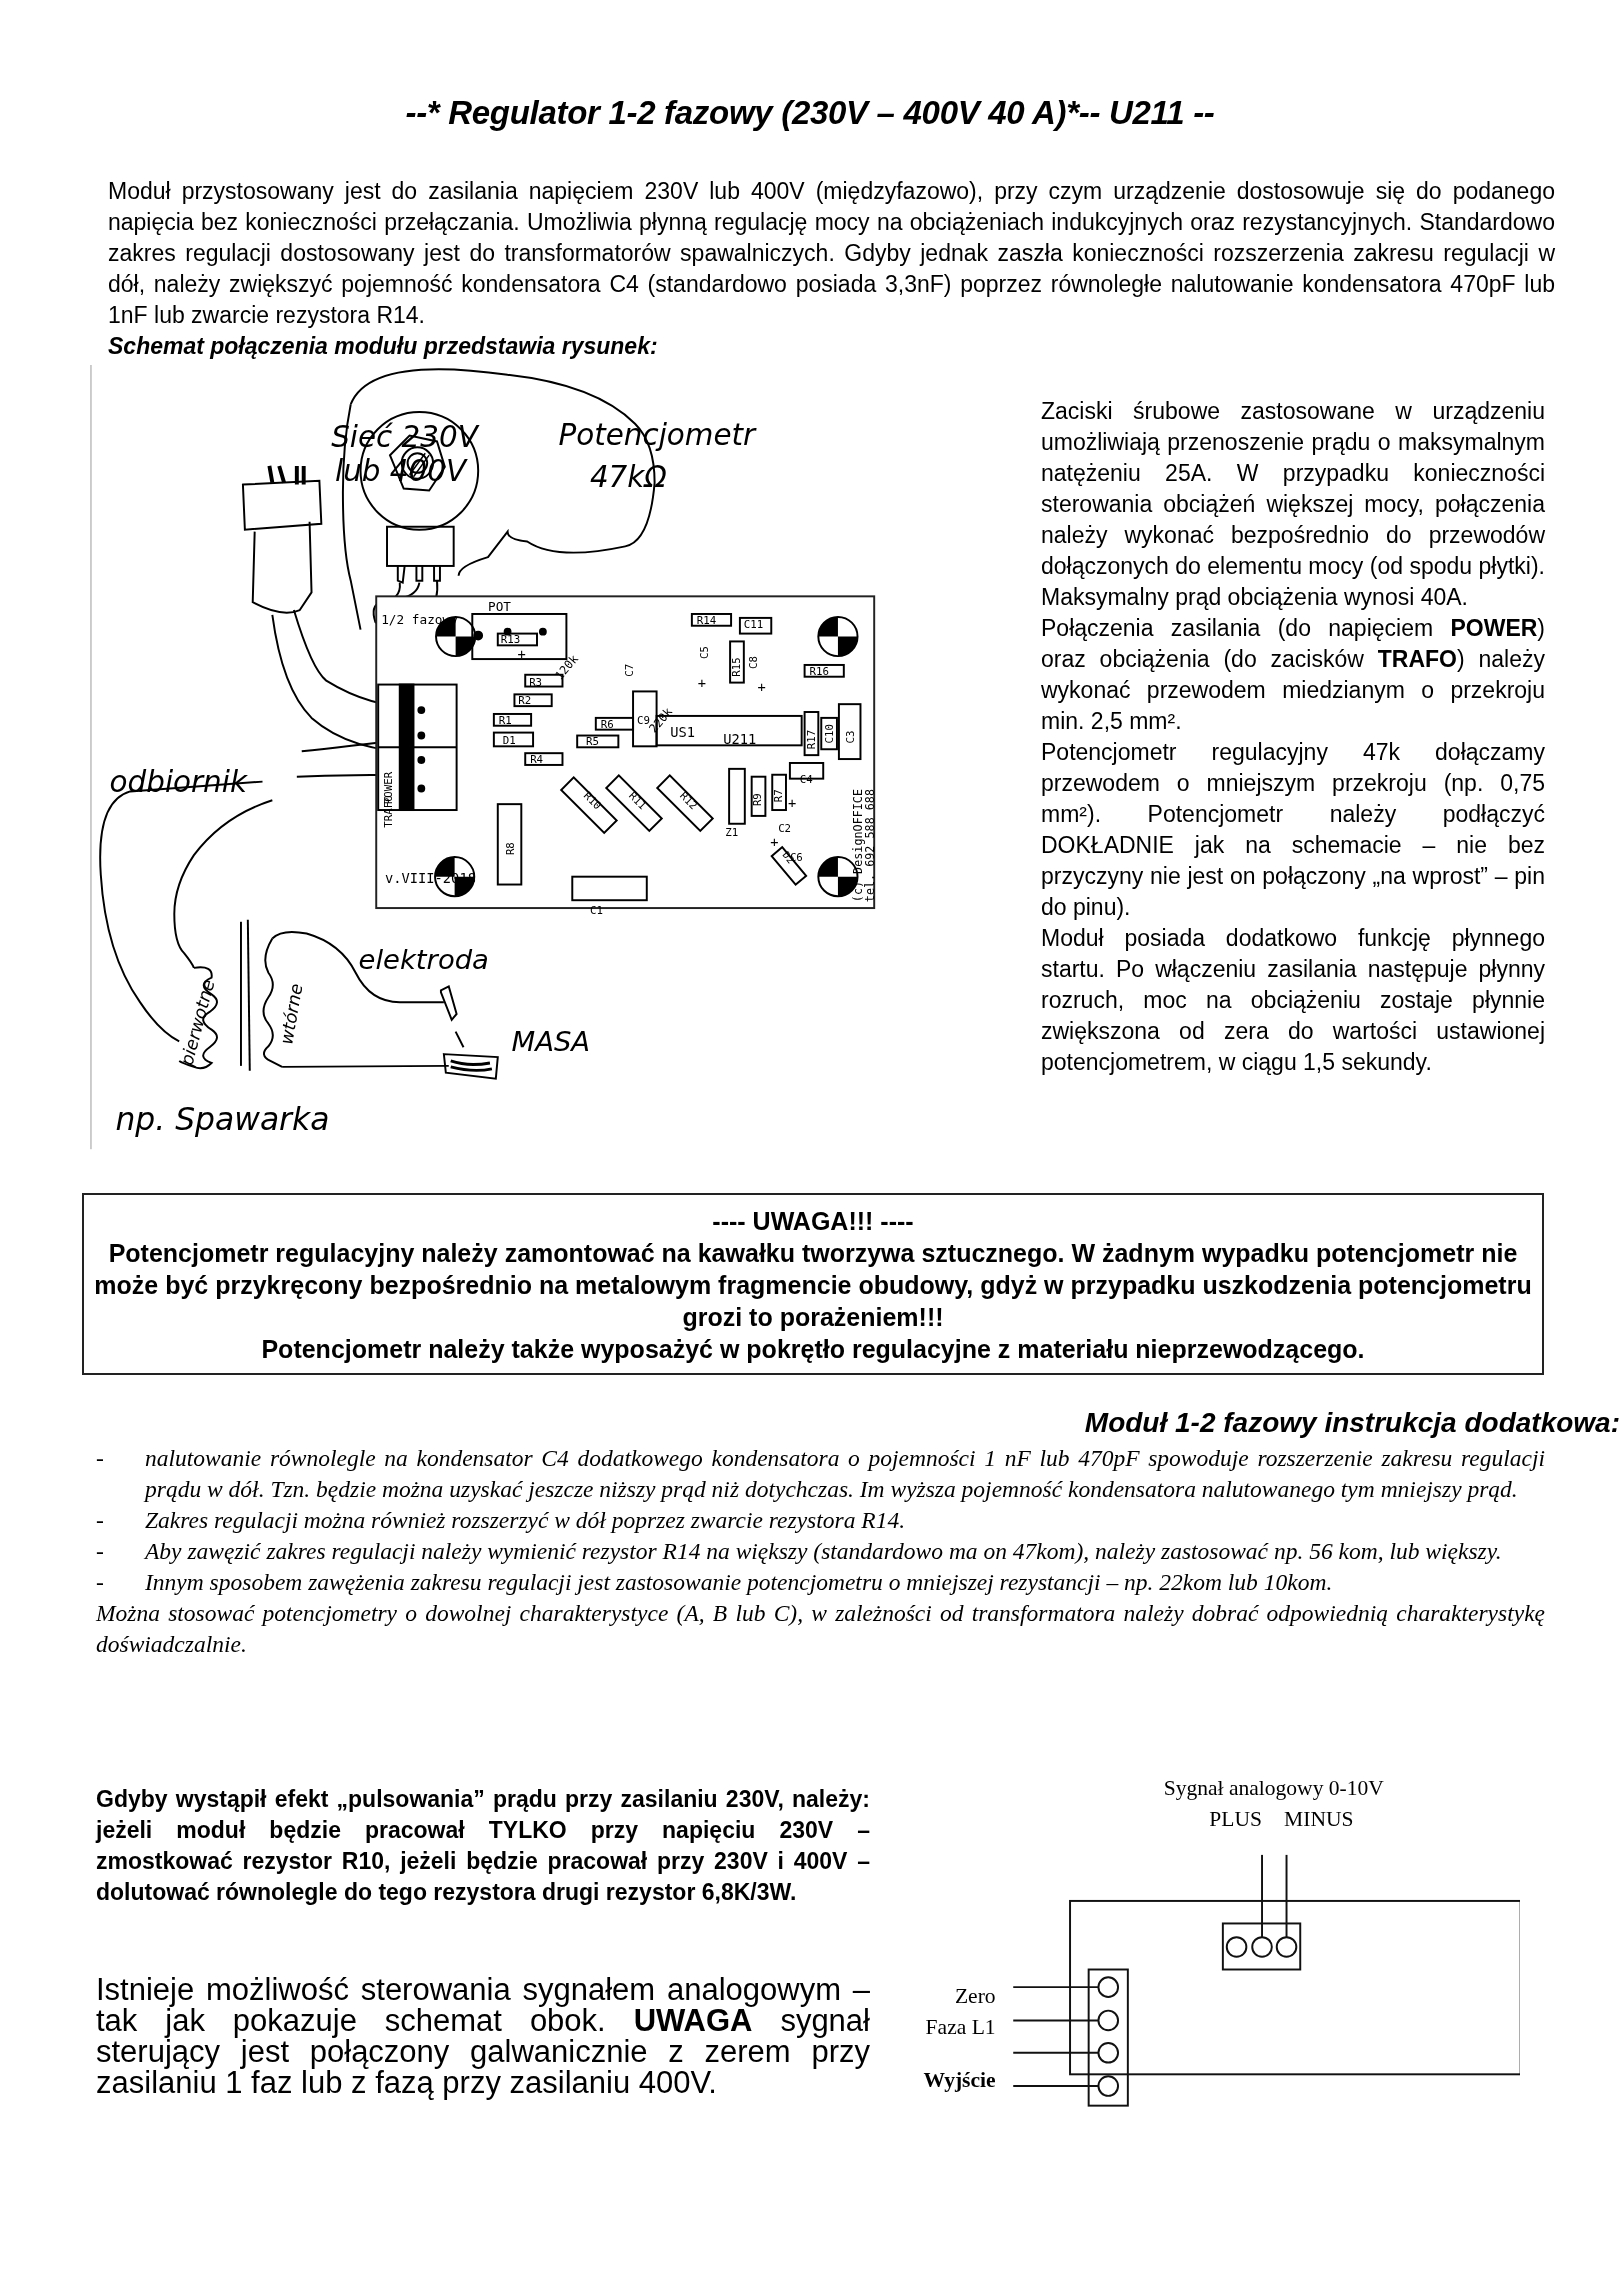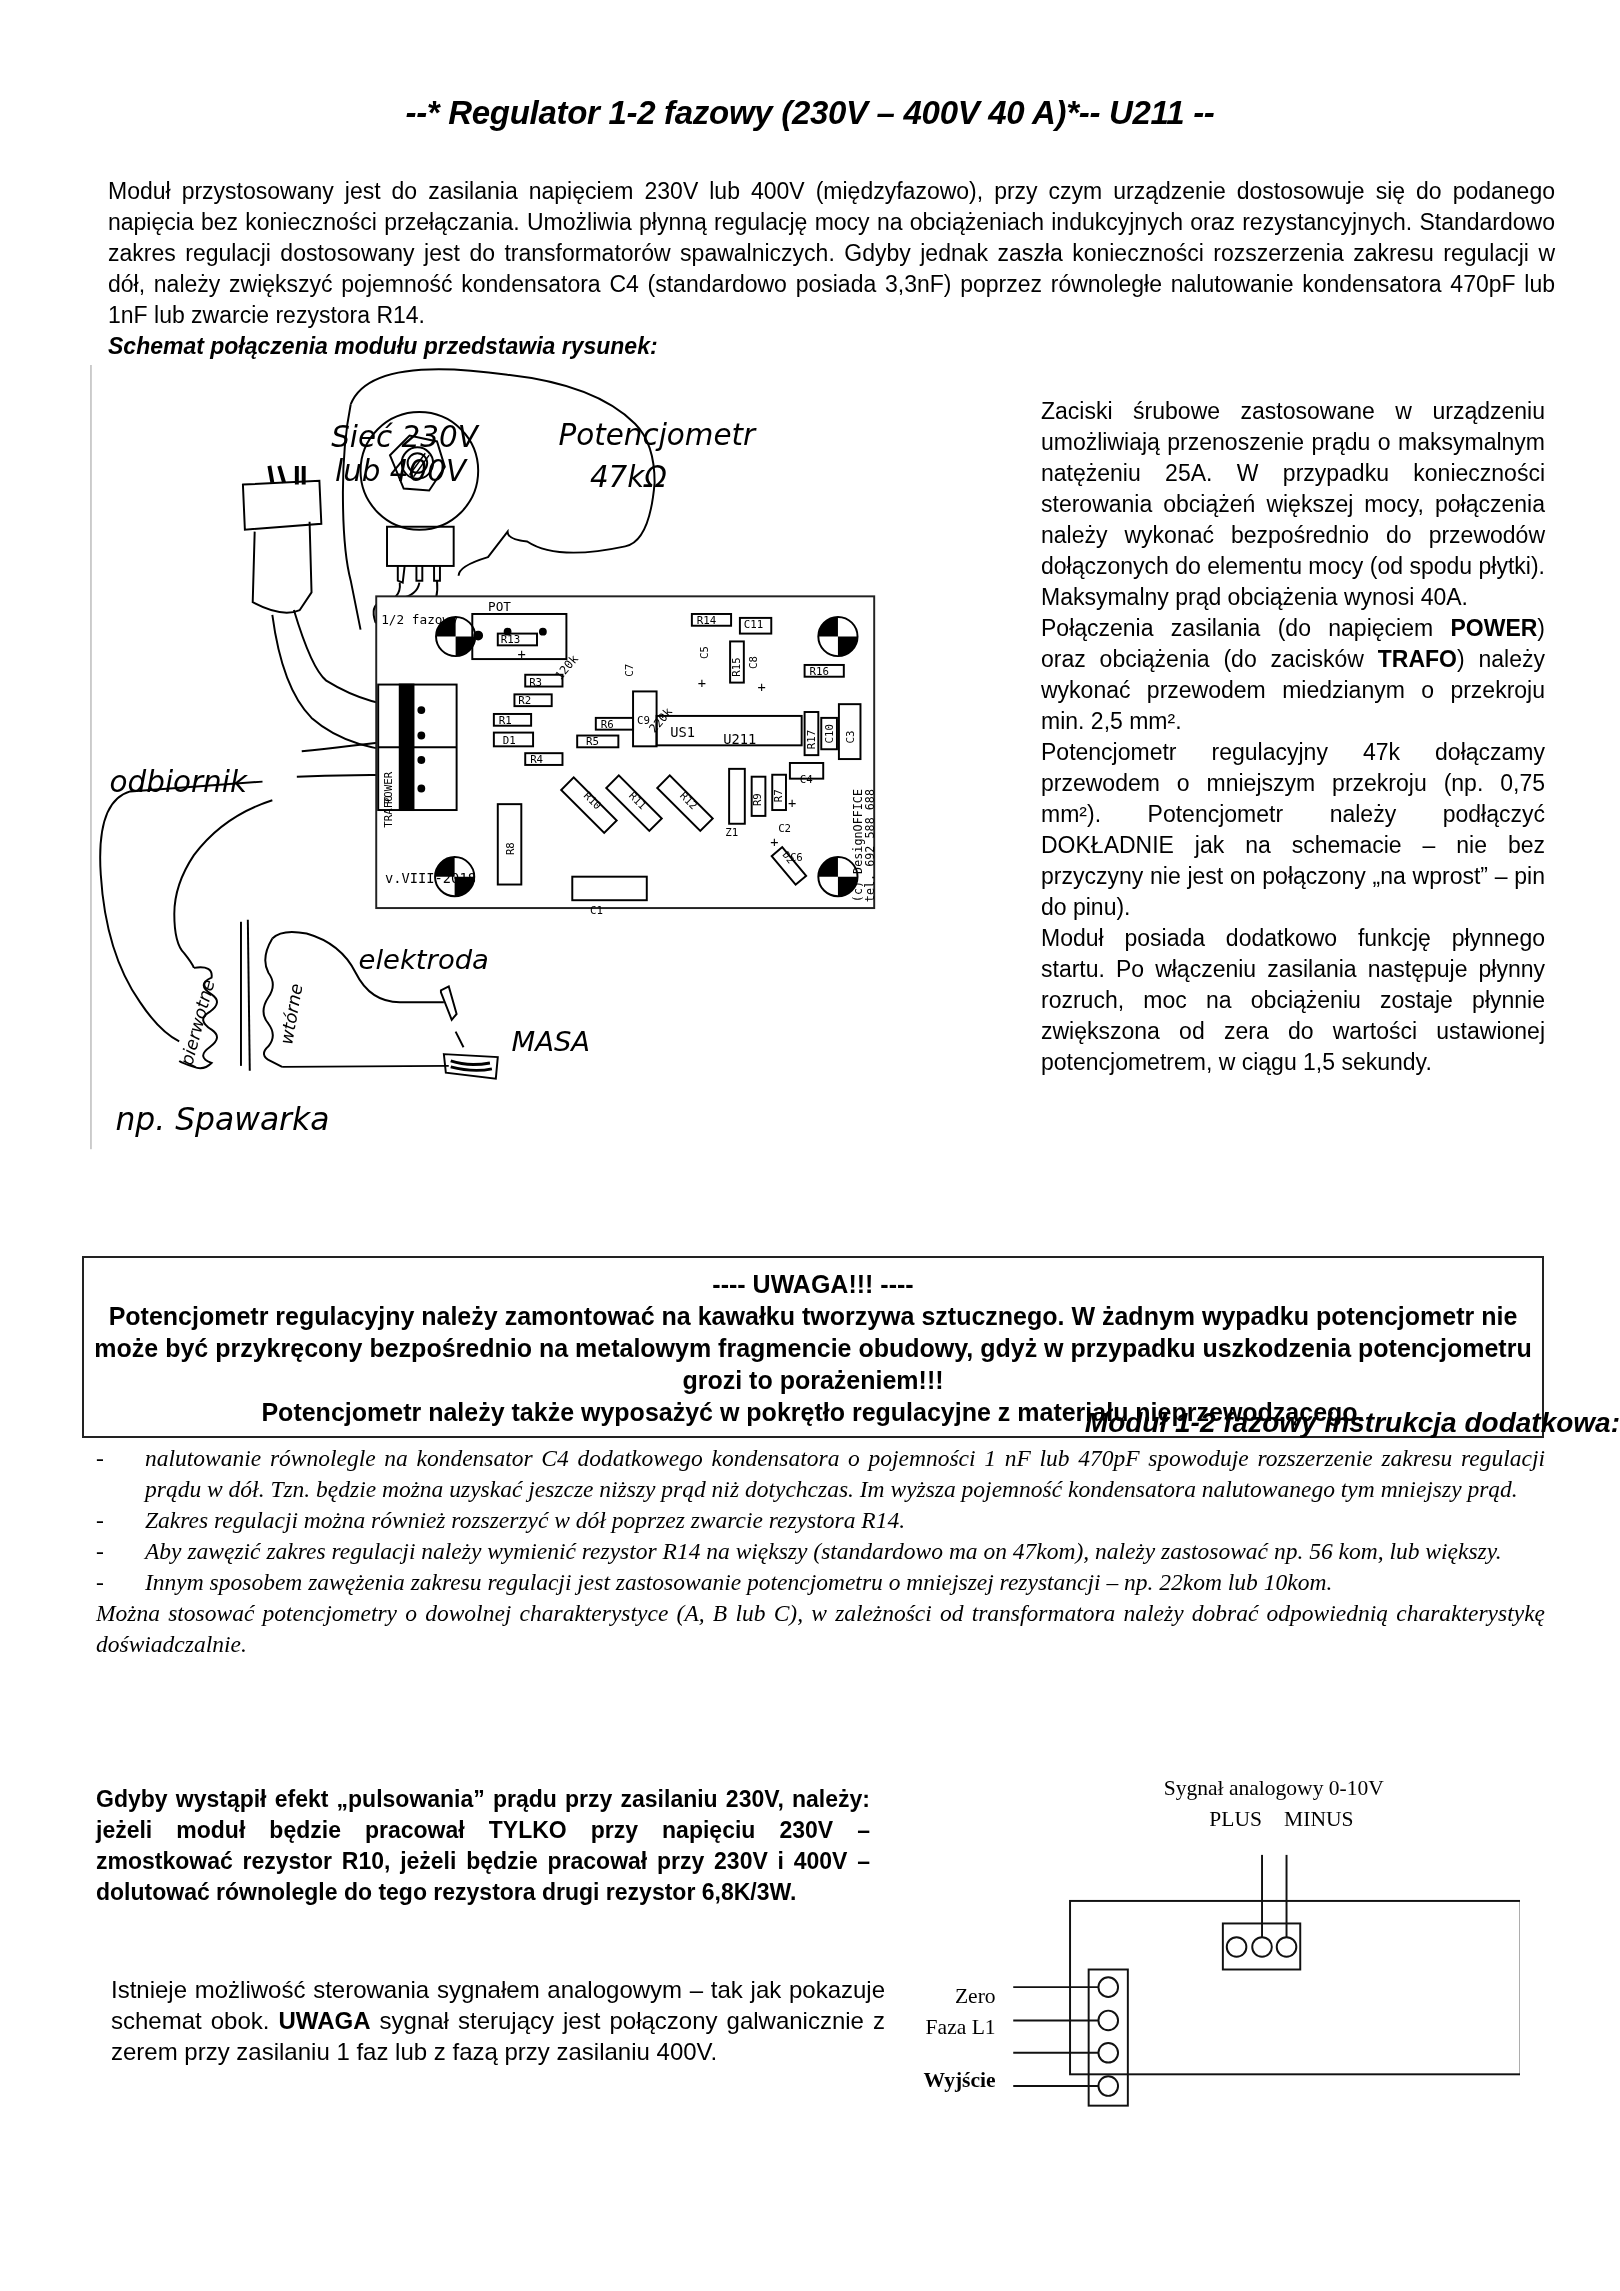"---- UWAGA!!! ----" .warning { top: 1256px -> 1193px }
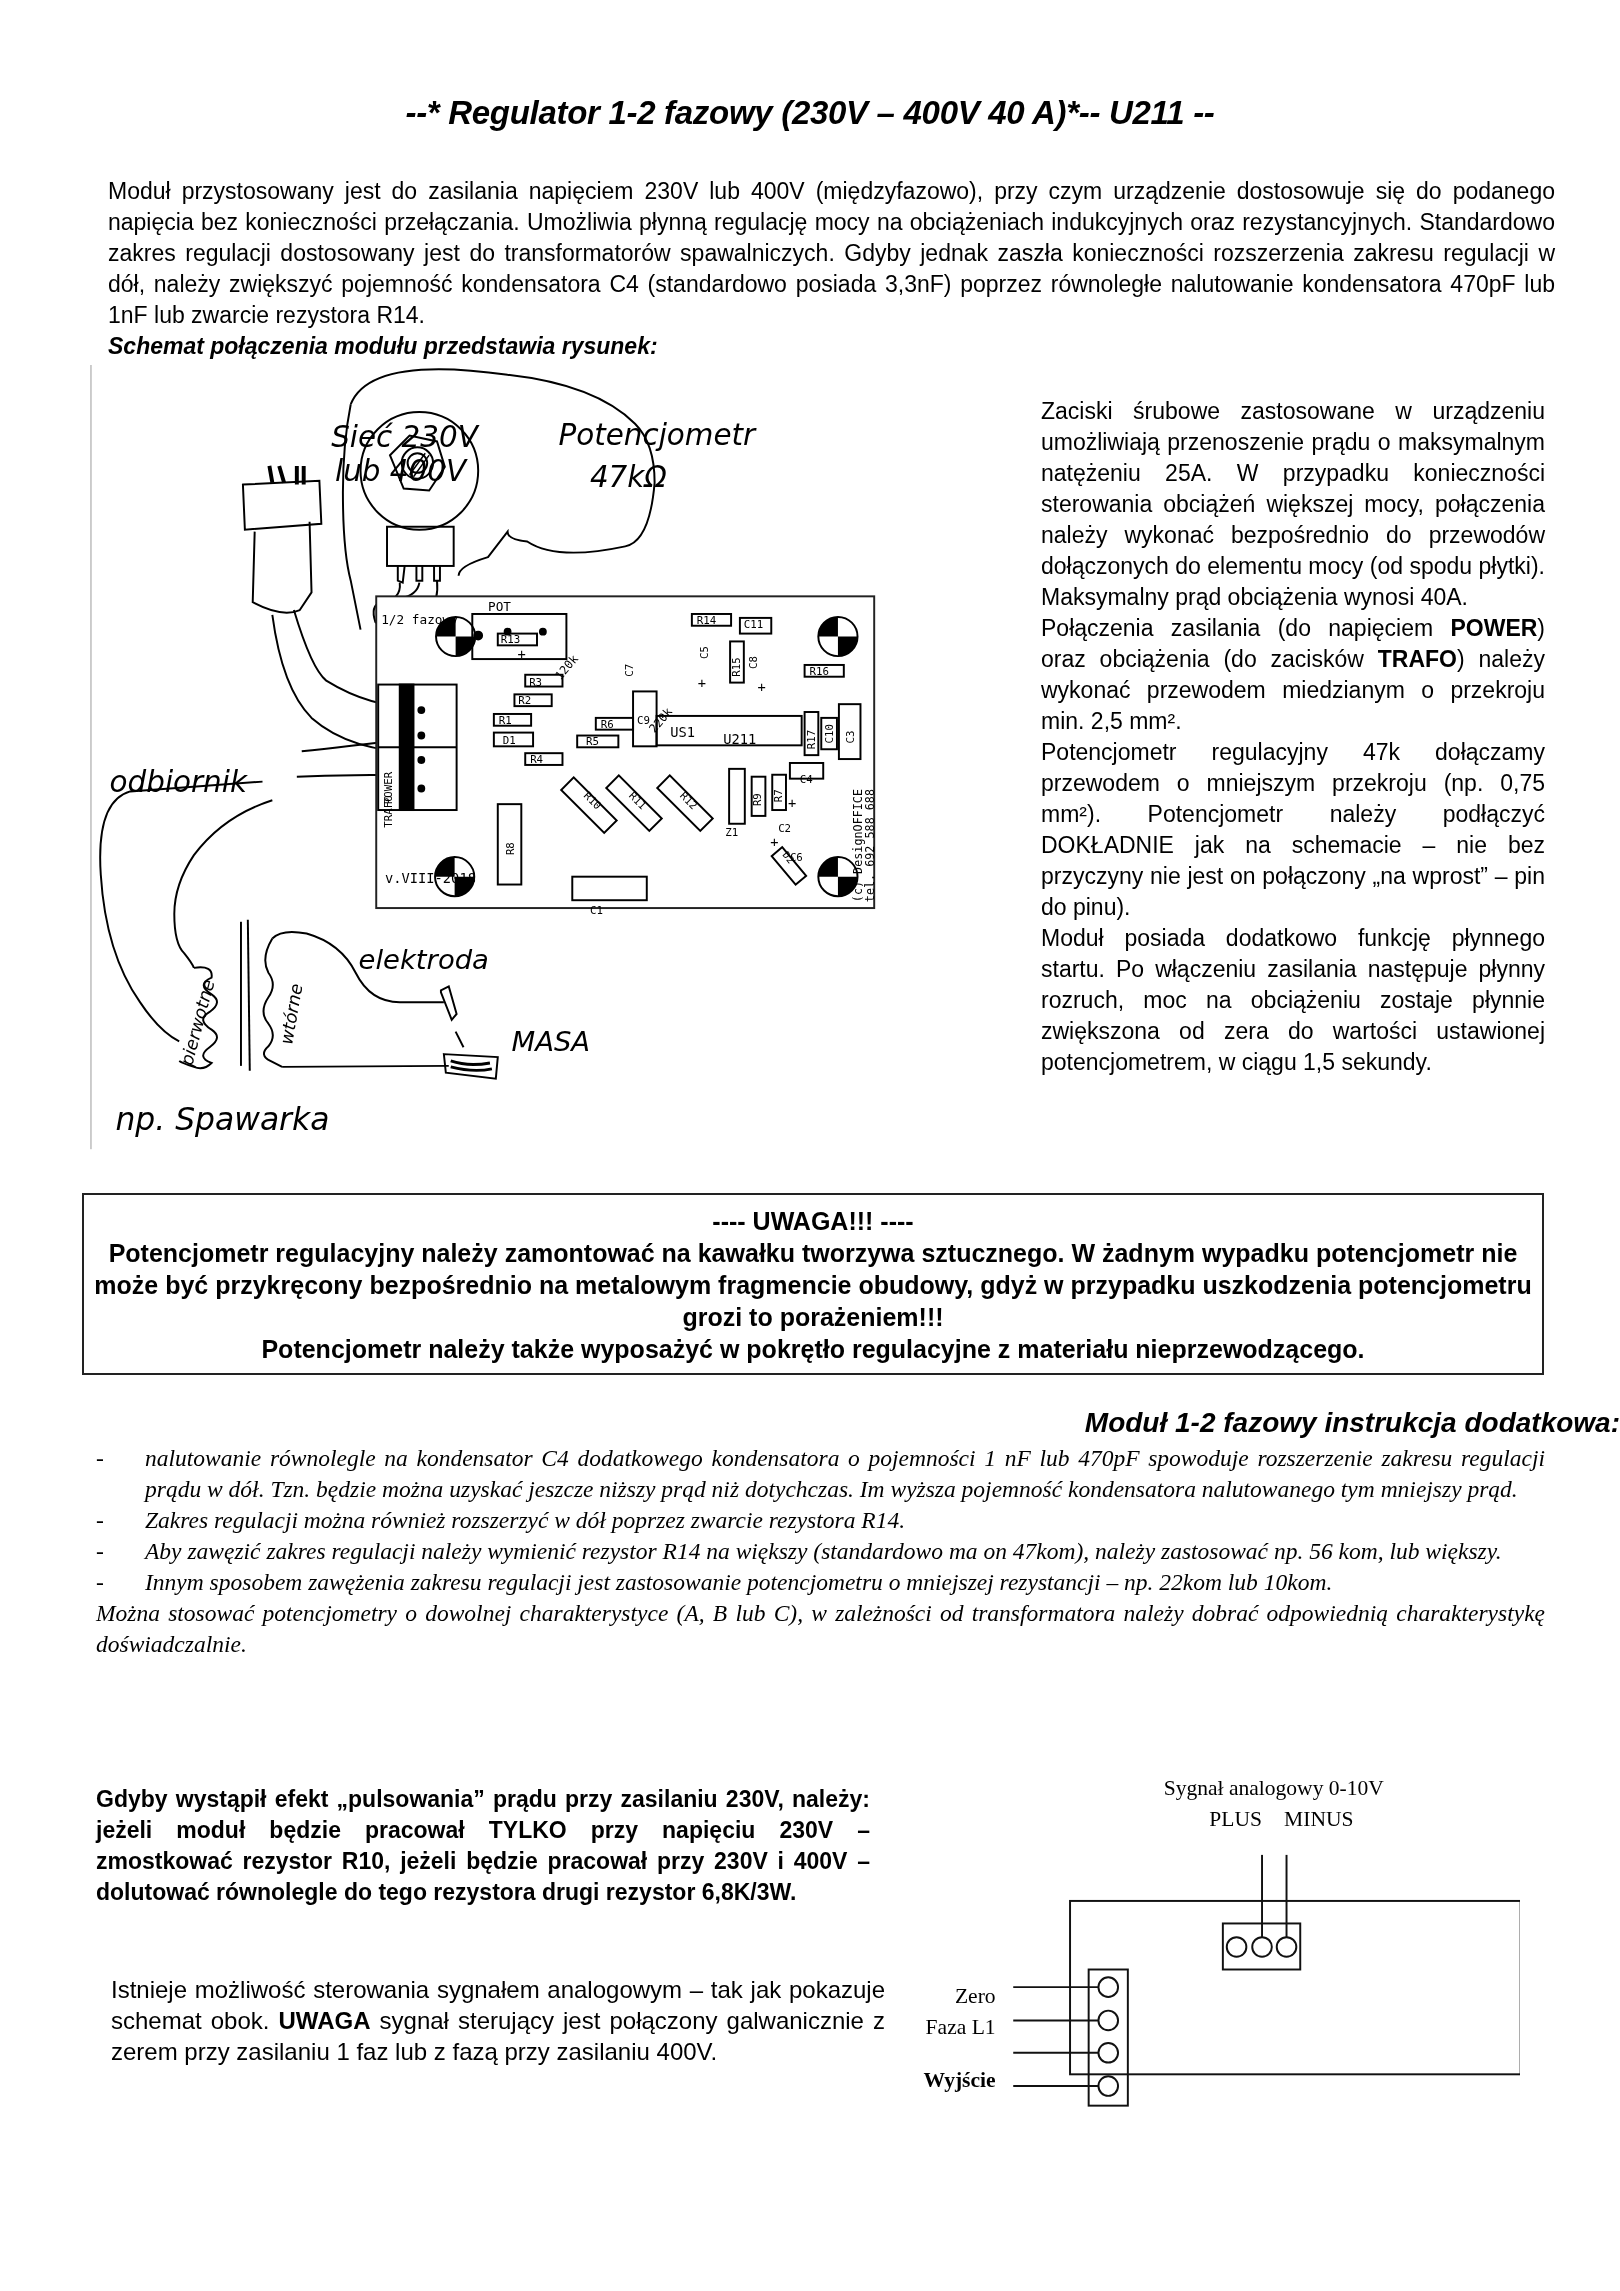"Istnieje możliwość sterowania sygnałem" .analog-text { font-size: 24px -> 31px; left: 111px -> 96px }
